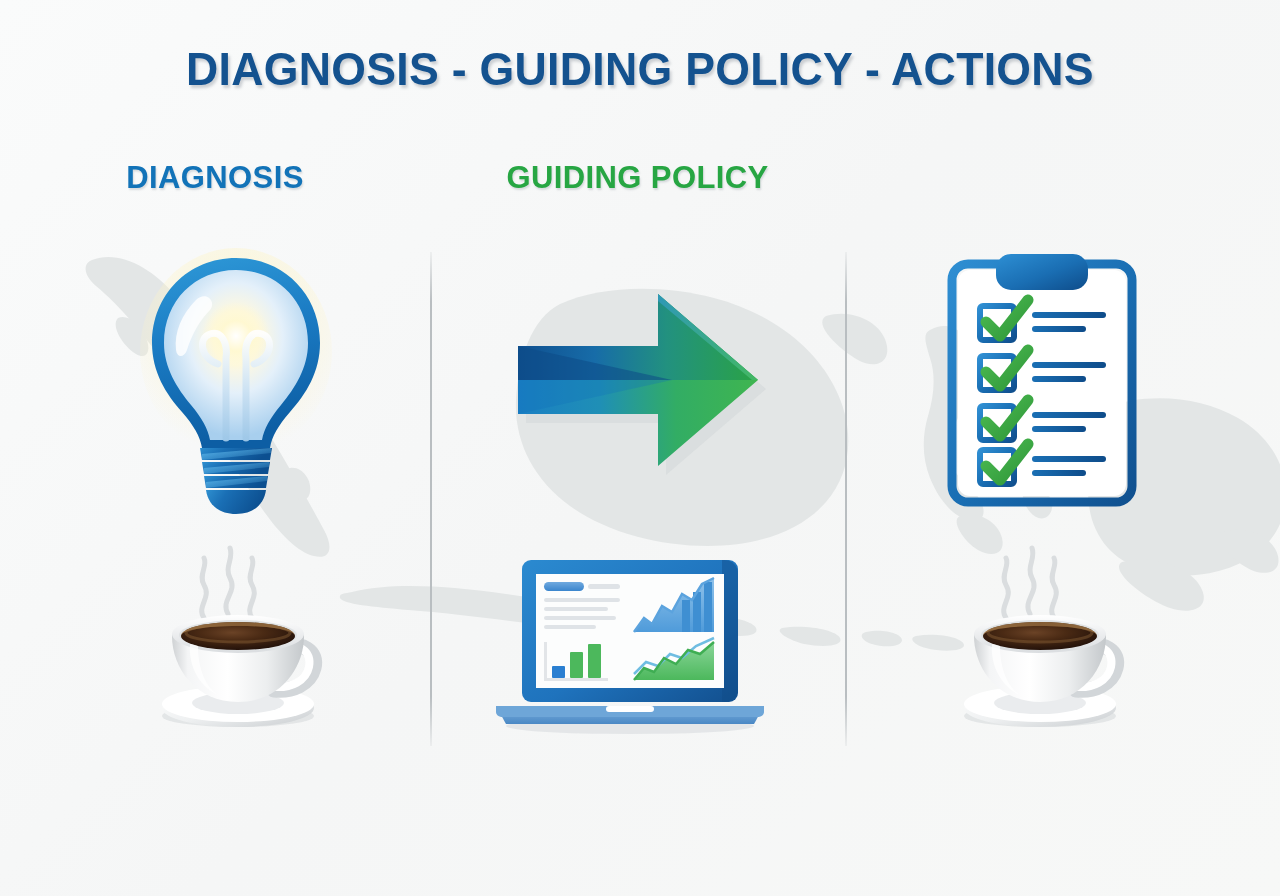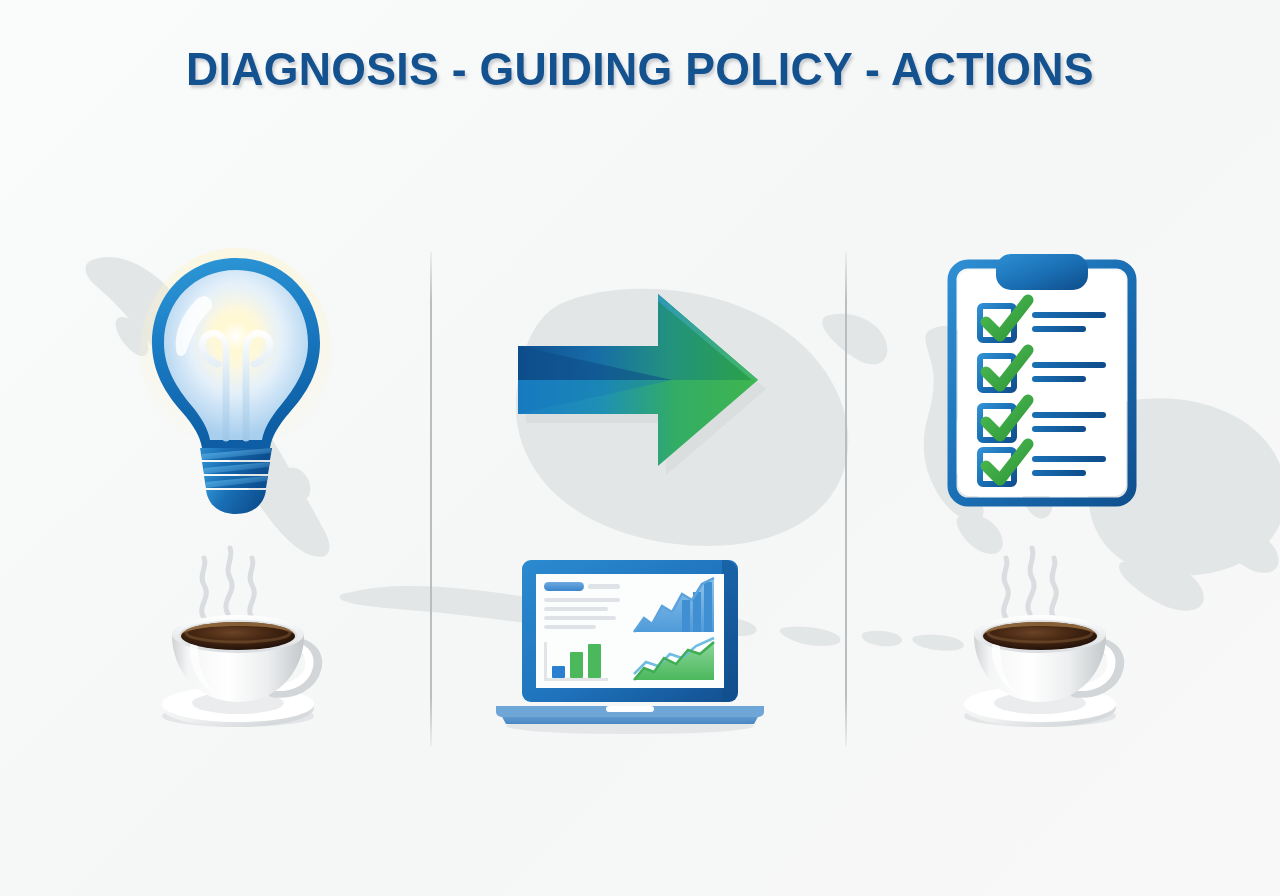"DIAGNOSIS" div.col-heading { html: none -> <div>DIAGNOSIS</div> }
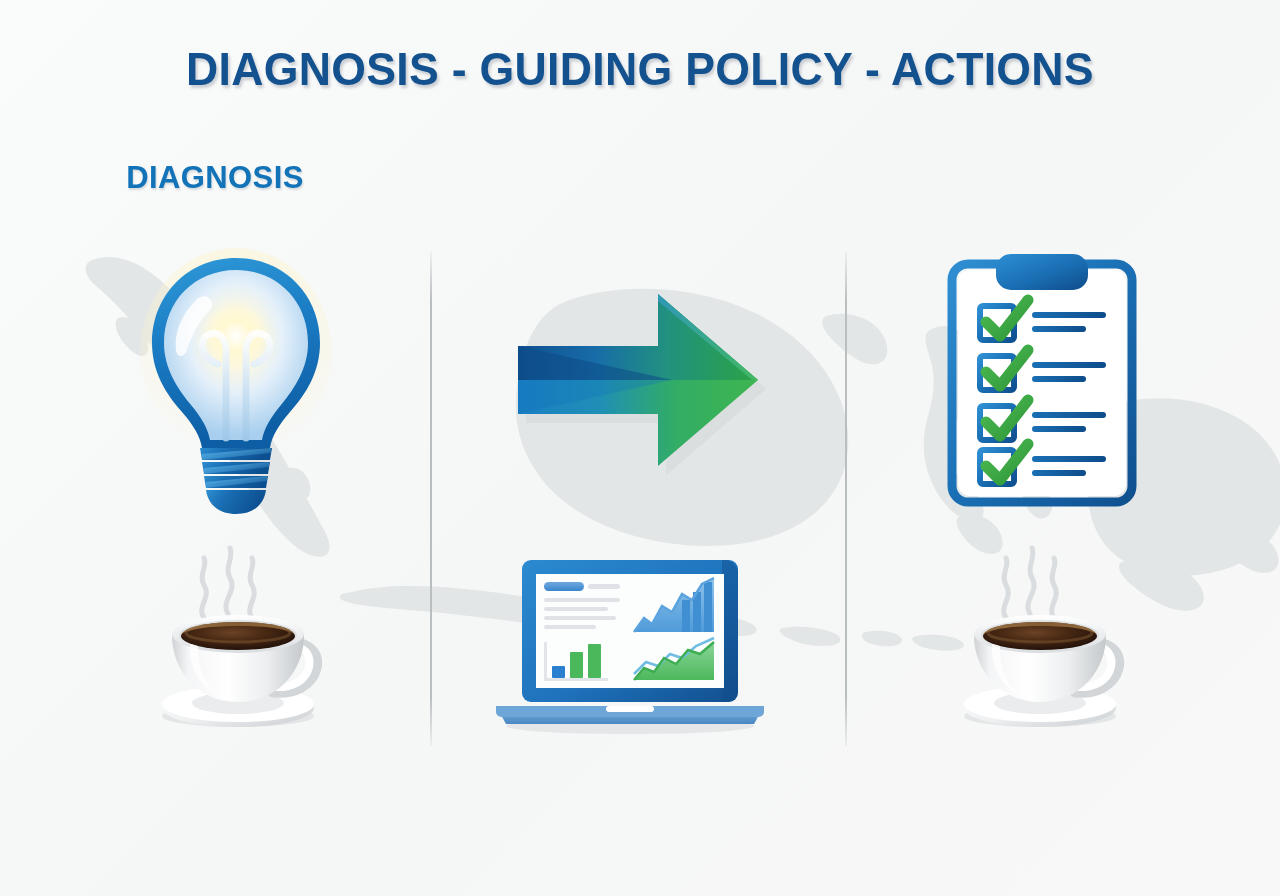"GUIDING POLICY" div.col-heading { html: none -> <div>GUIDING POLICY</div> }
